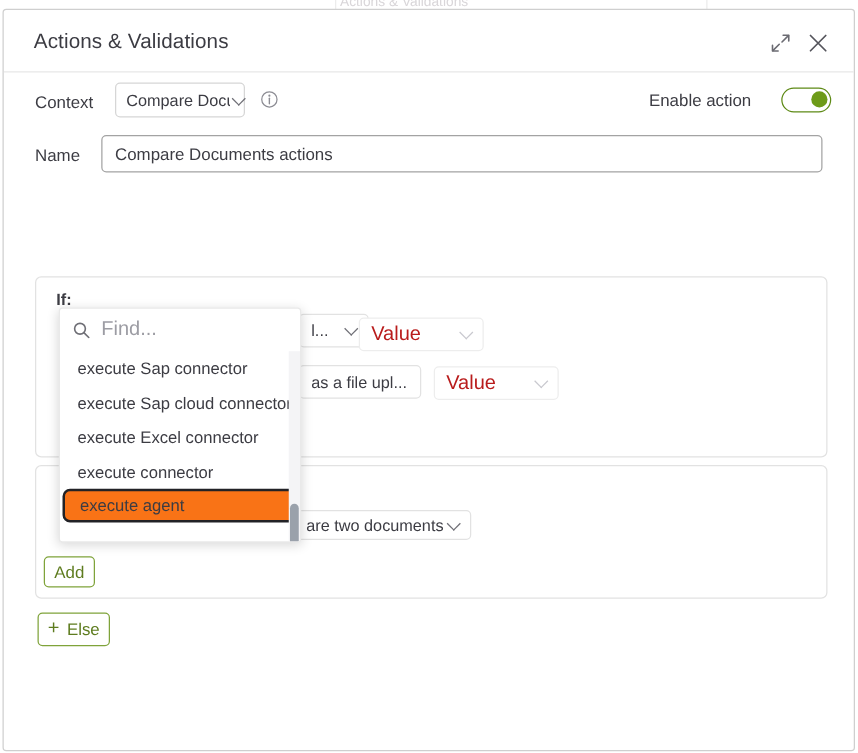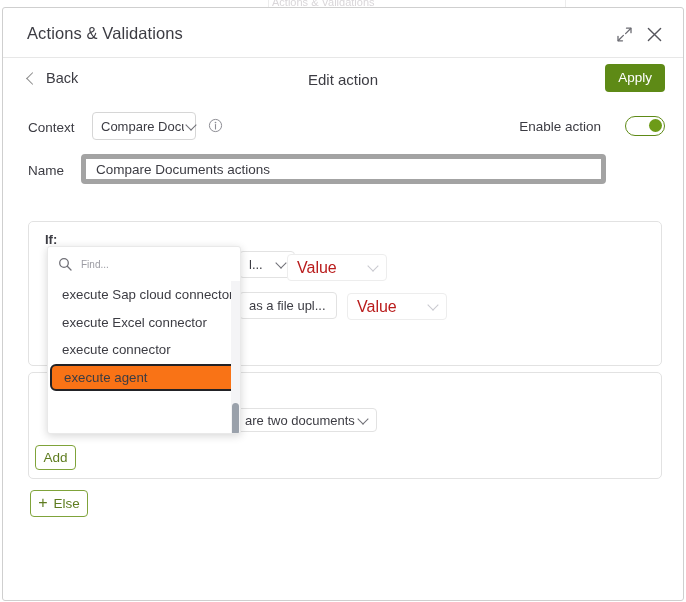"Back" div { html: <div> <div> <span></span> <span>Back</span> </div> <div>Edit action</div> <button>Apply</button> </div> -> none }
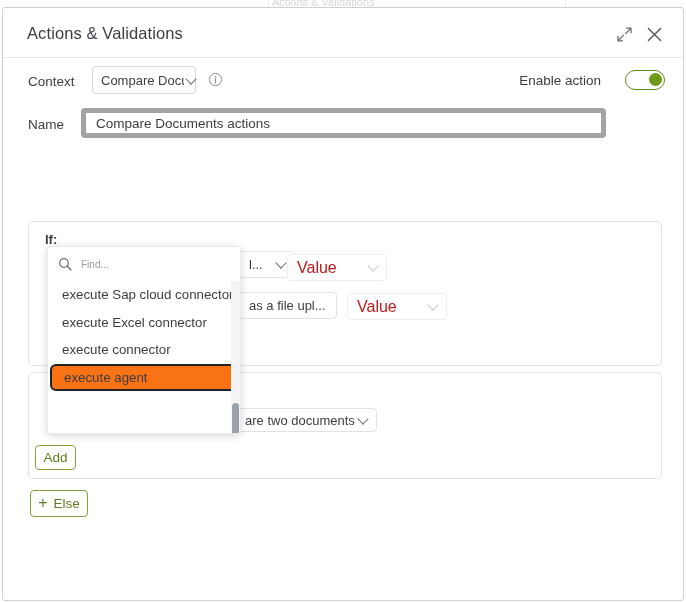"Compare Documents actions" #name-input { border: 5px solid #a3a3a3 -> 1px solid #a3a3a3; width: 525px -> 577px }
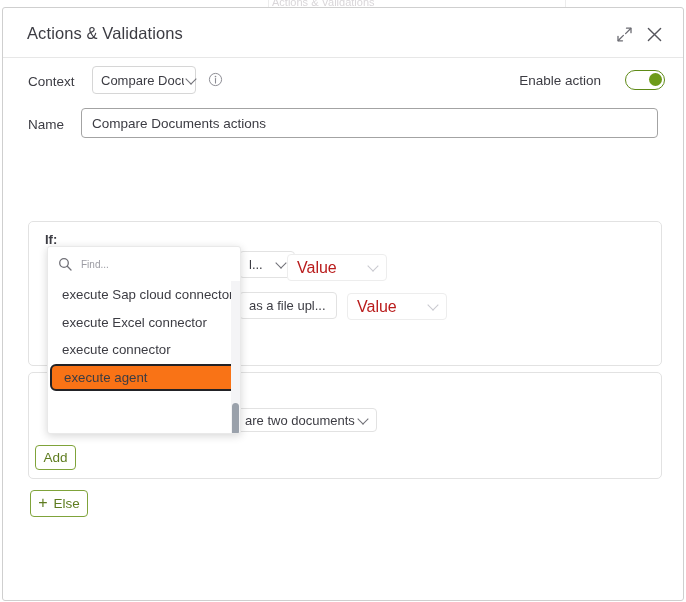"Find..." #dd-search-input { font-size: 10px -> 16px }
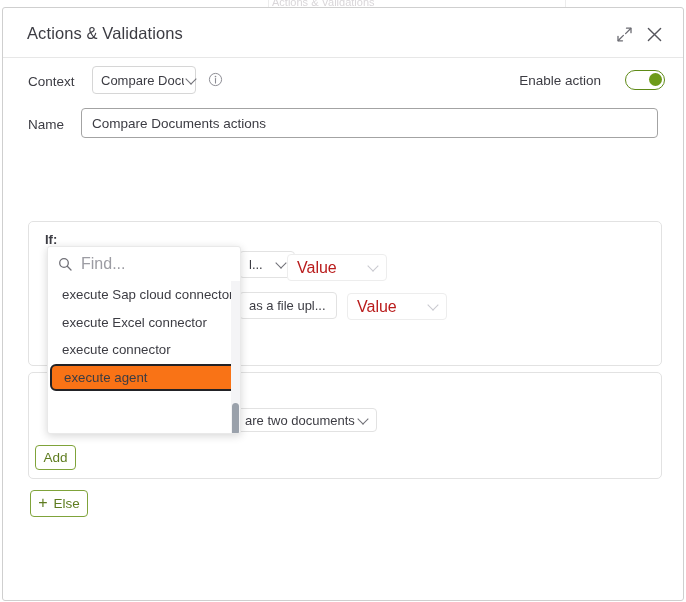"execute Sap connector" div.dd-item { html: none -> <div>execute Sap connector</div> }
